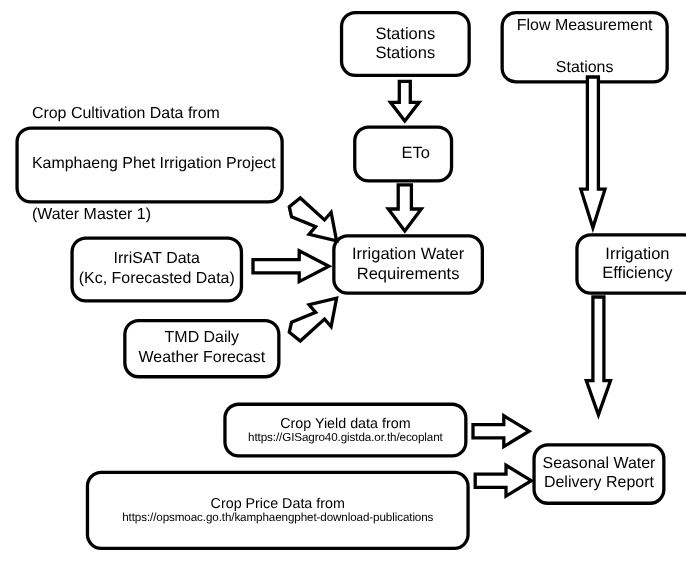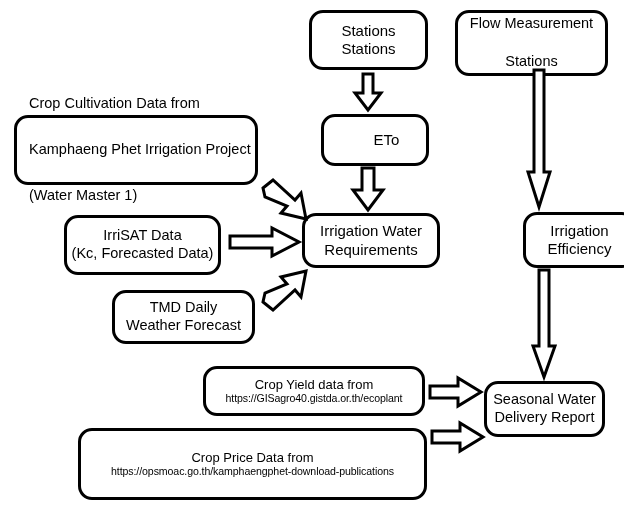"ETo" div.node { width: 108px -> 91px }
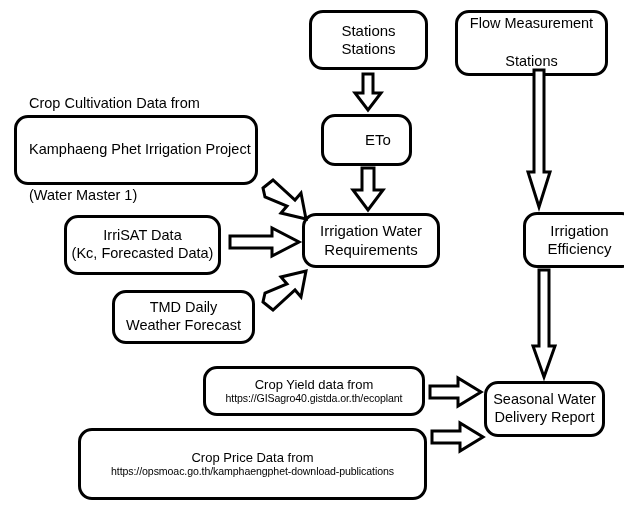"Seasonal Water" div.node { top: 381px -> 403px }
